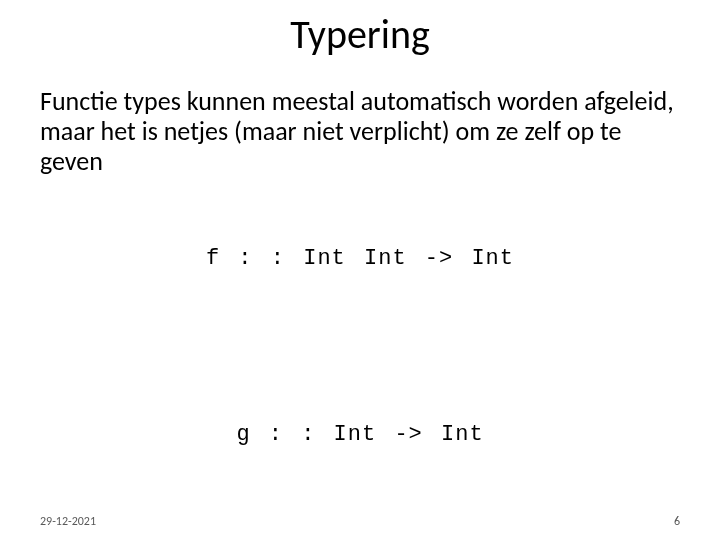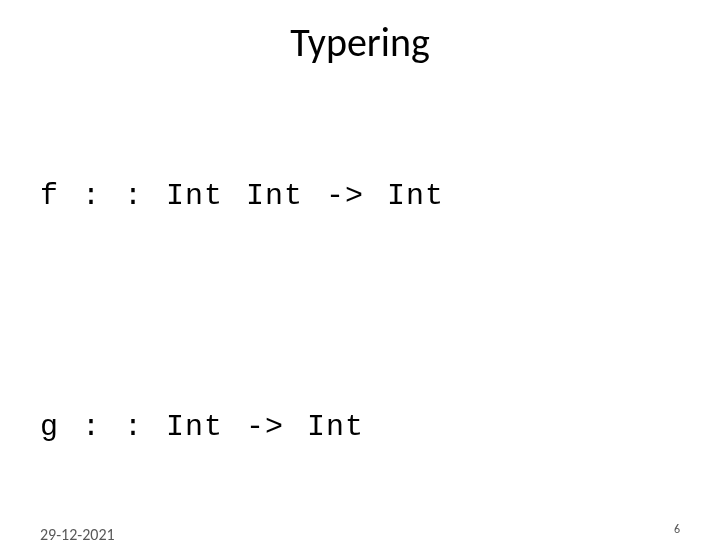"Typering" .title { margin-top: 18px -> 10px }
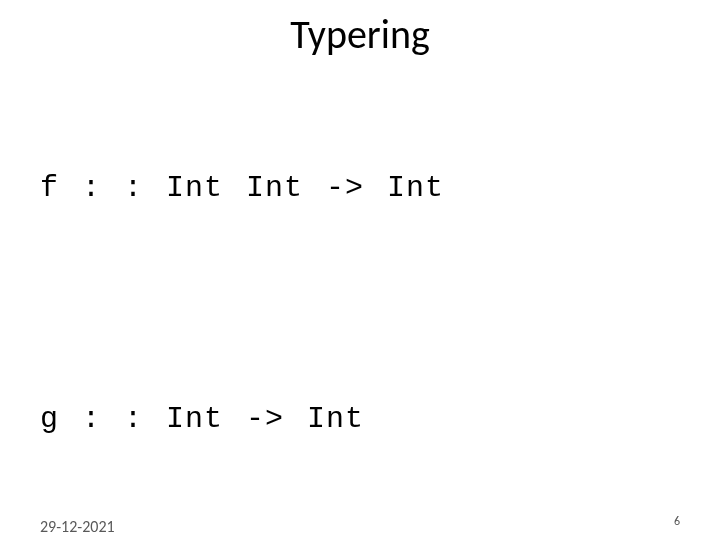"Functie types kunnen meestal automatisch" div.paragraph { html: none -> <div>Functie types kunnen meestal automatisch worden afgeleid, maar het is netjes (maar niet verplicht) om ze zelf op te geven</div> }
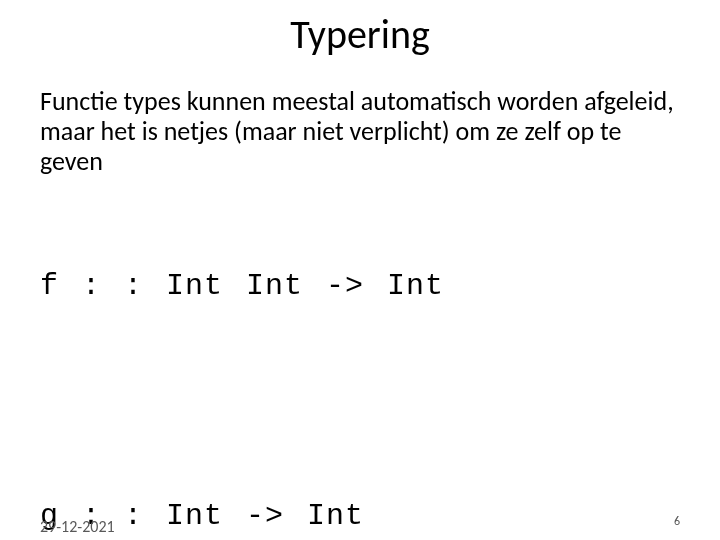"f : : Int Int" .code { font-size: 30px -> 22px; text-align: none -> center }
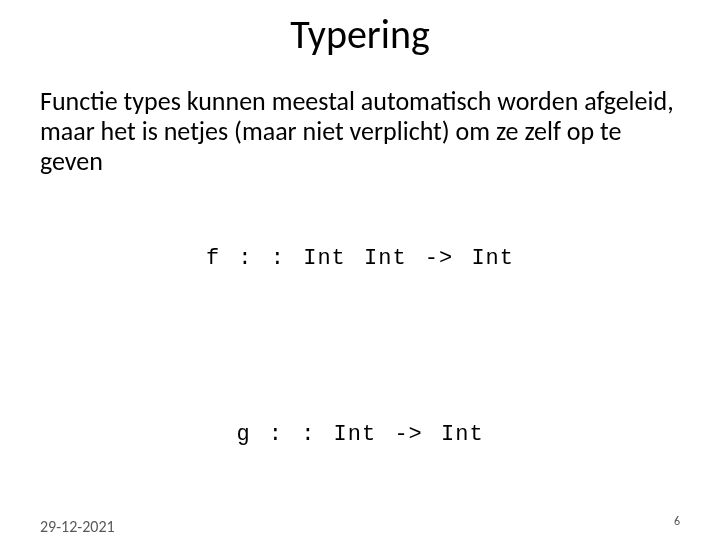"29-12-2021" .footer-date { bottom: 14px -> 22px; font-size: 16px -> 12px }
